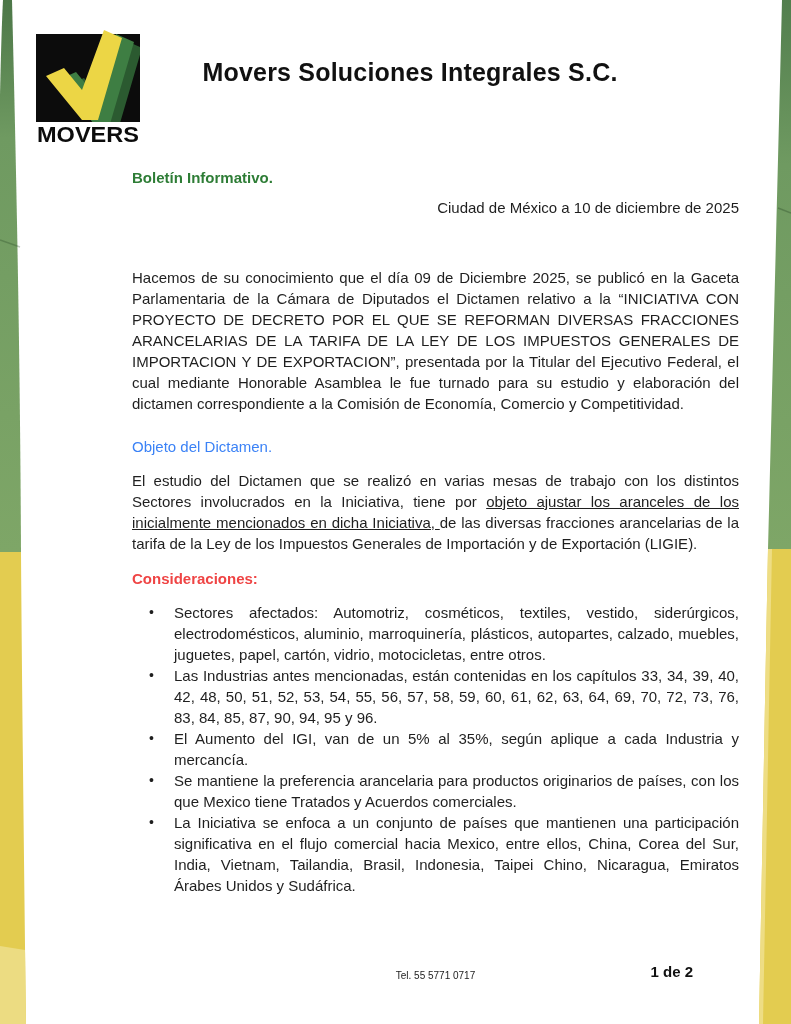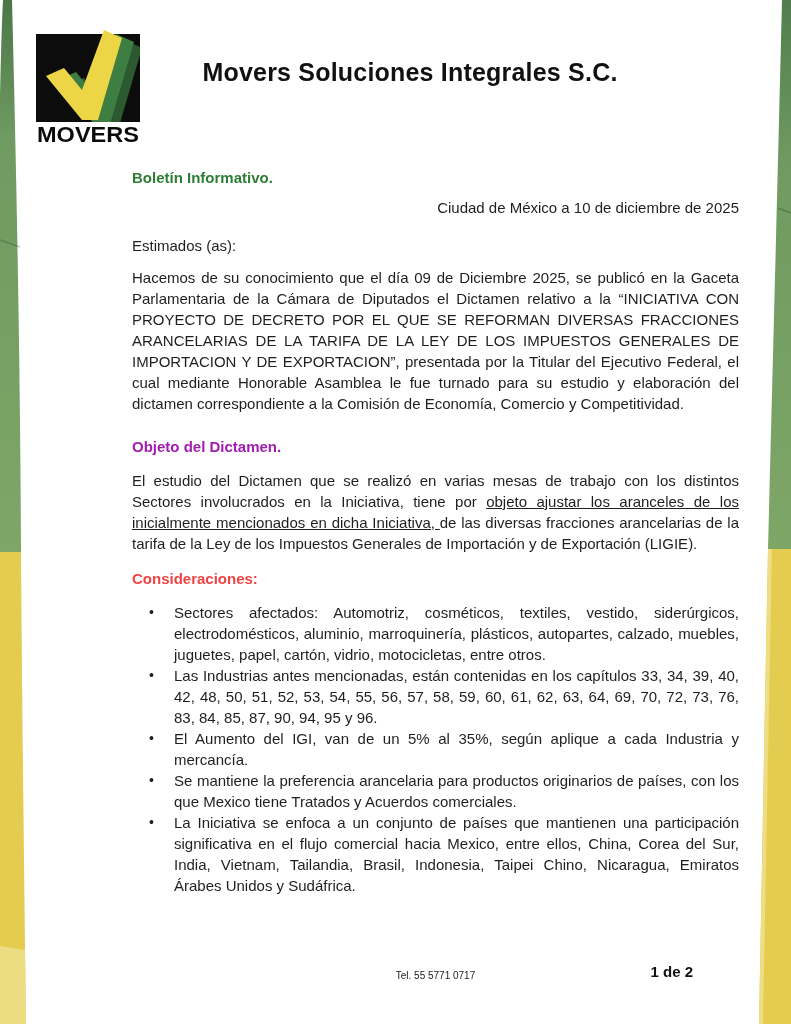"Estimados (as):" div.salutation { html: <div>Estimados (as):</div> -> none }
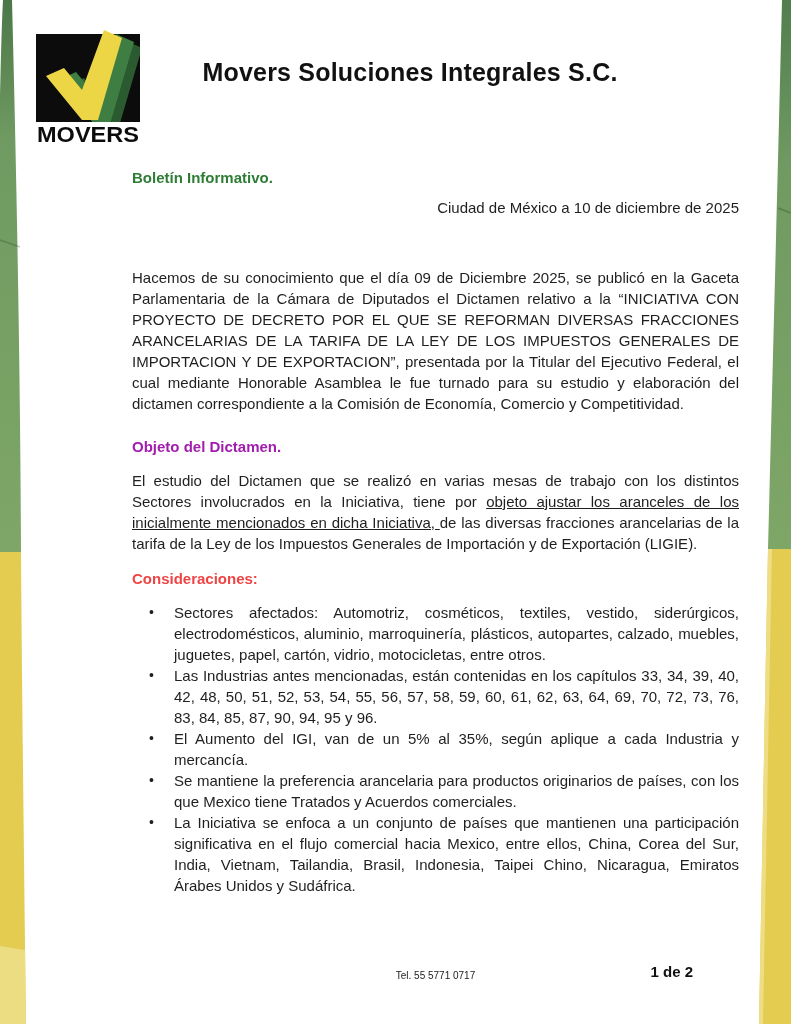"Objeto del Dictamen." .objeto-heading { color: #a21caf -> #3b82f6; font-weight: bold -> normal }
